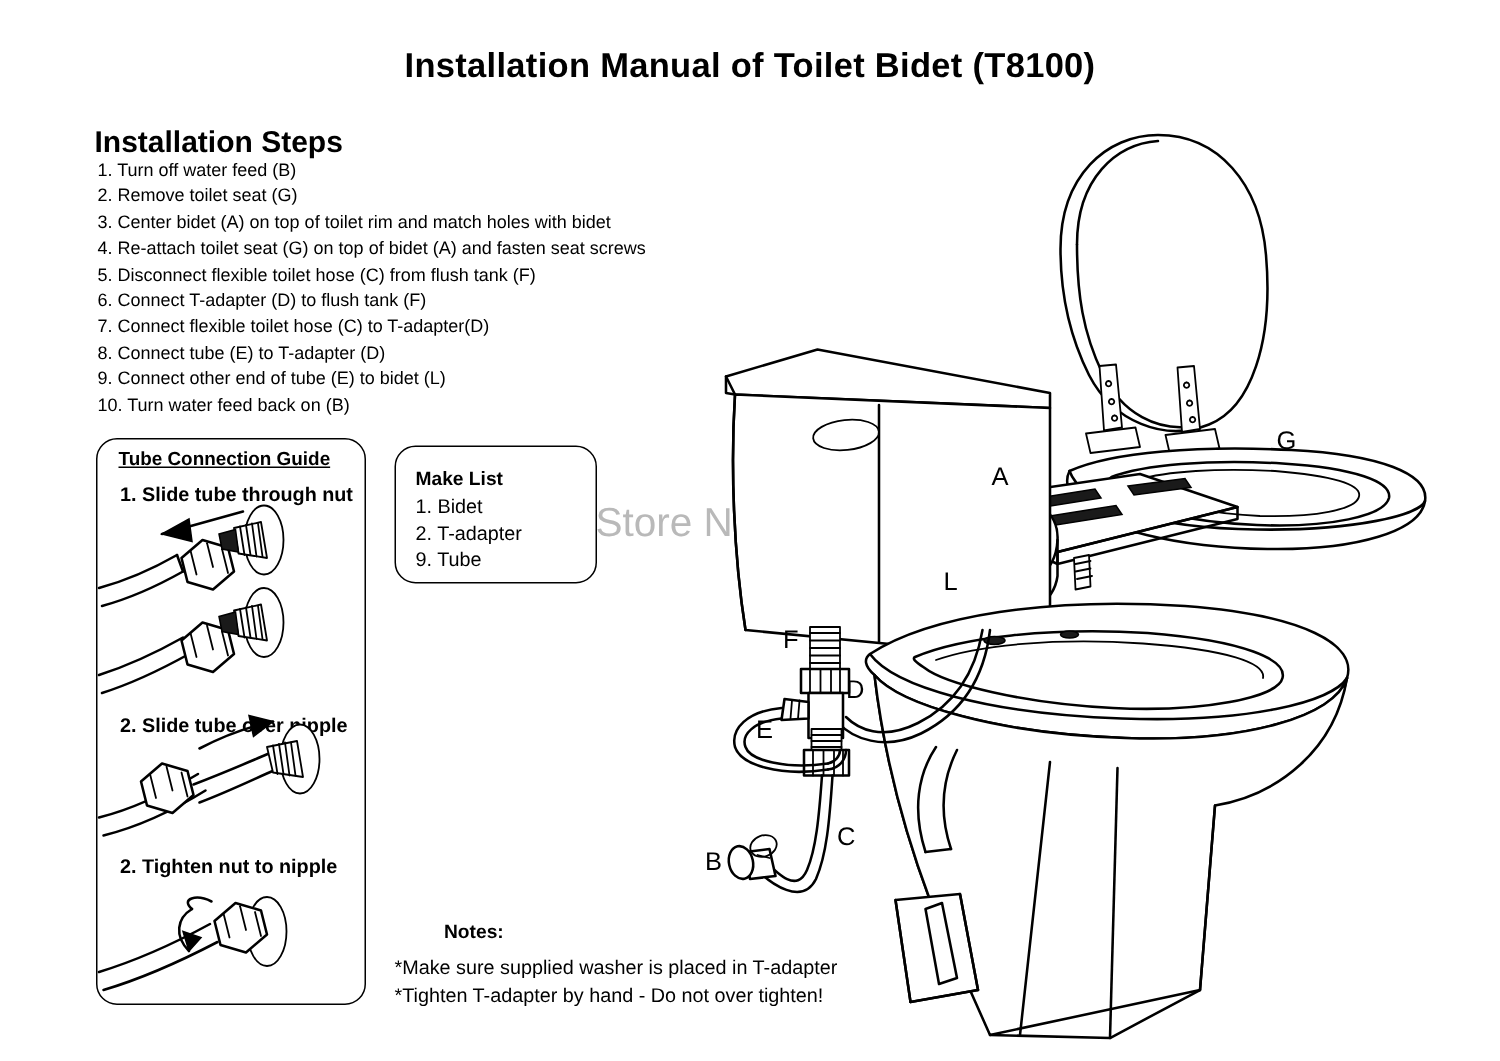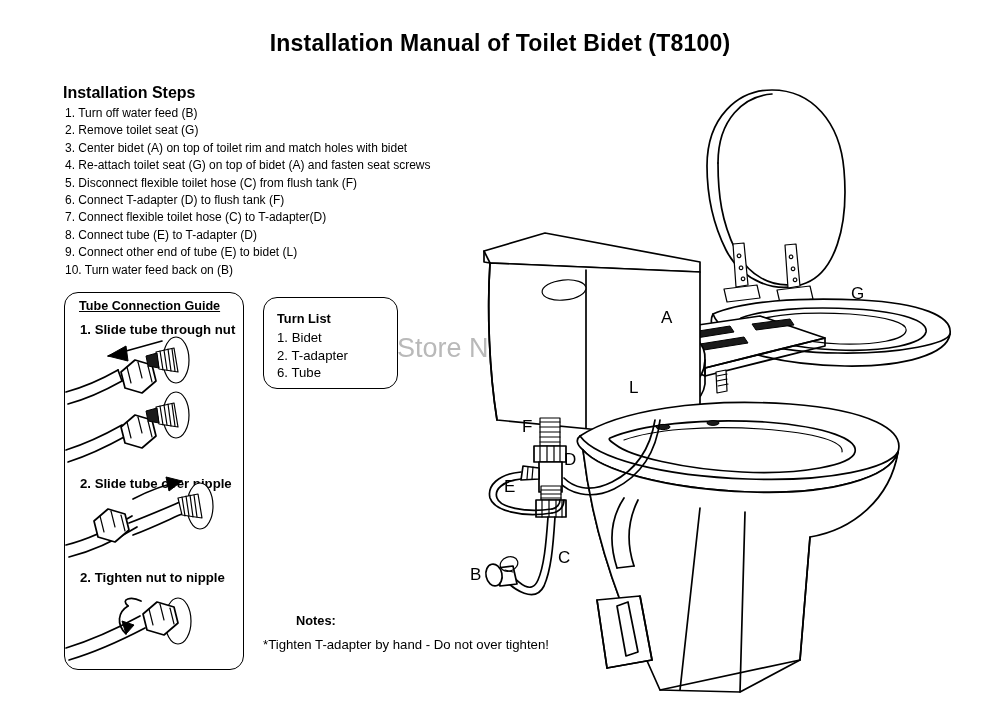"Installation Steps" #steps-head { font-size: 16px -> 20px }
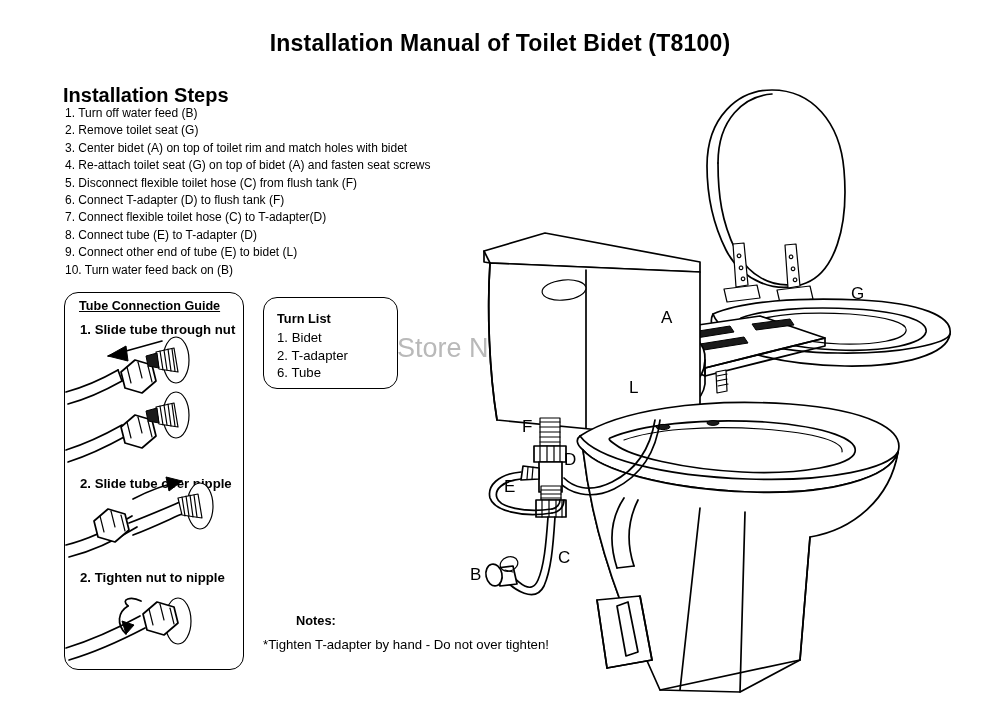"Turn List" div { text: Turn -> Make }
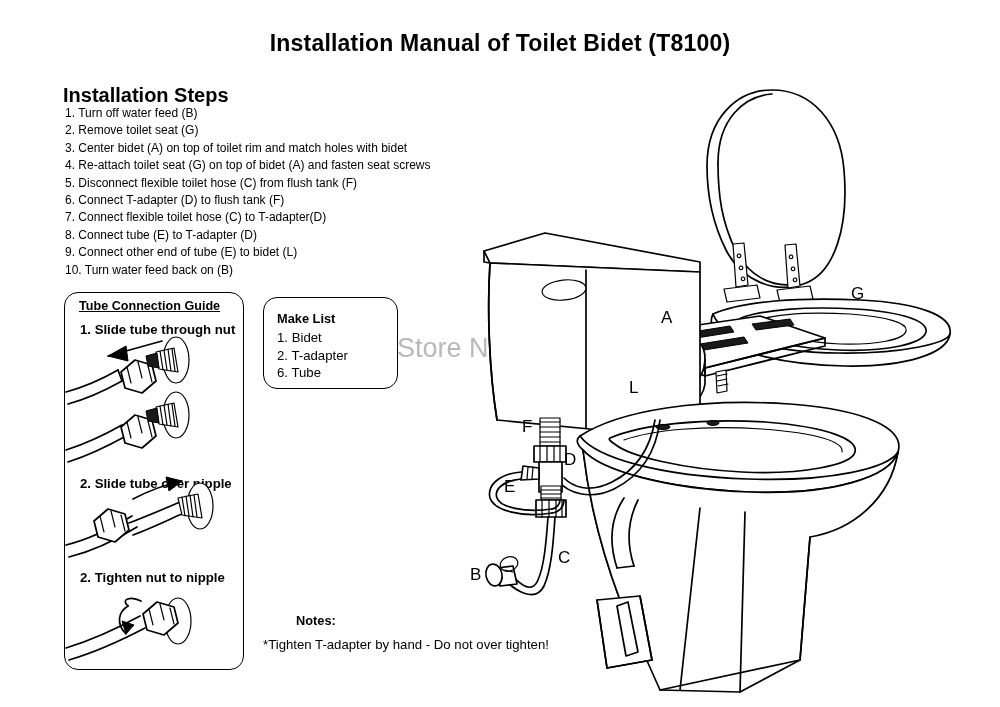"6. Tube" div { text: 6 -> 9 }
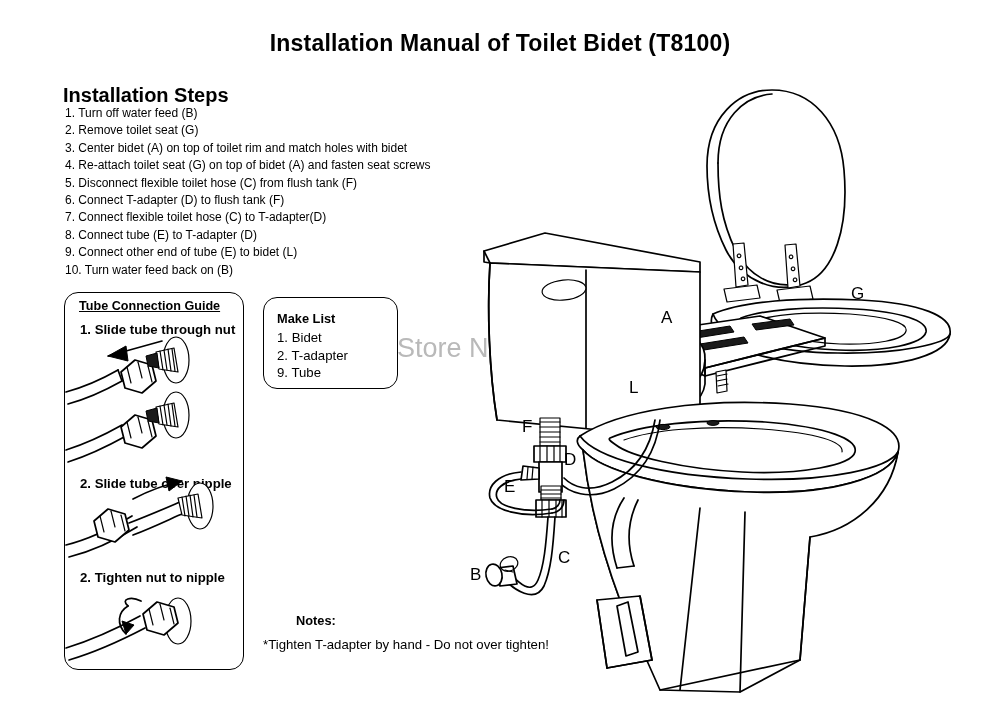"*Make sure supplied washer is" div { html: none -> <div>*Make sure supplied washer is placed in T-adapter</div> }
